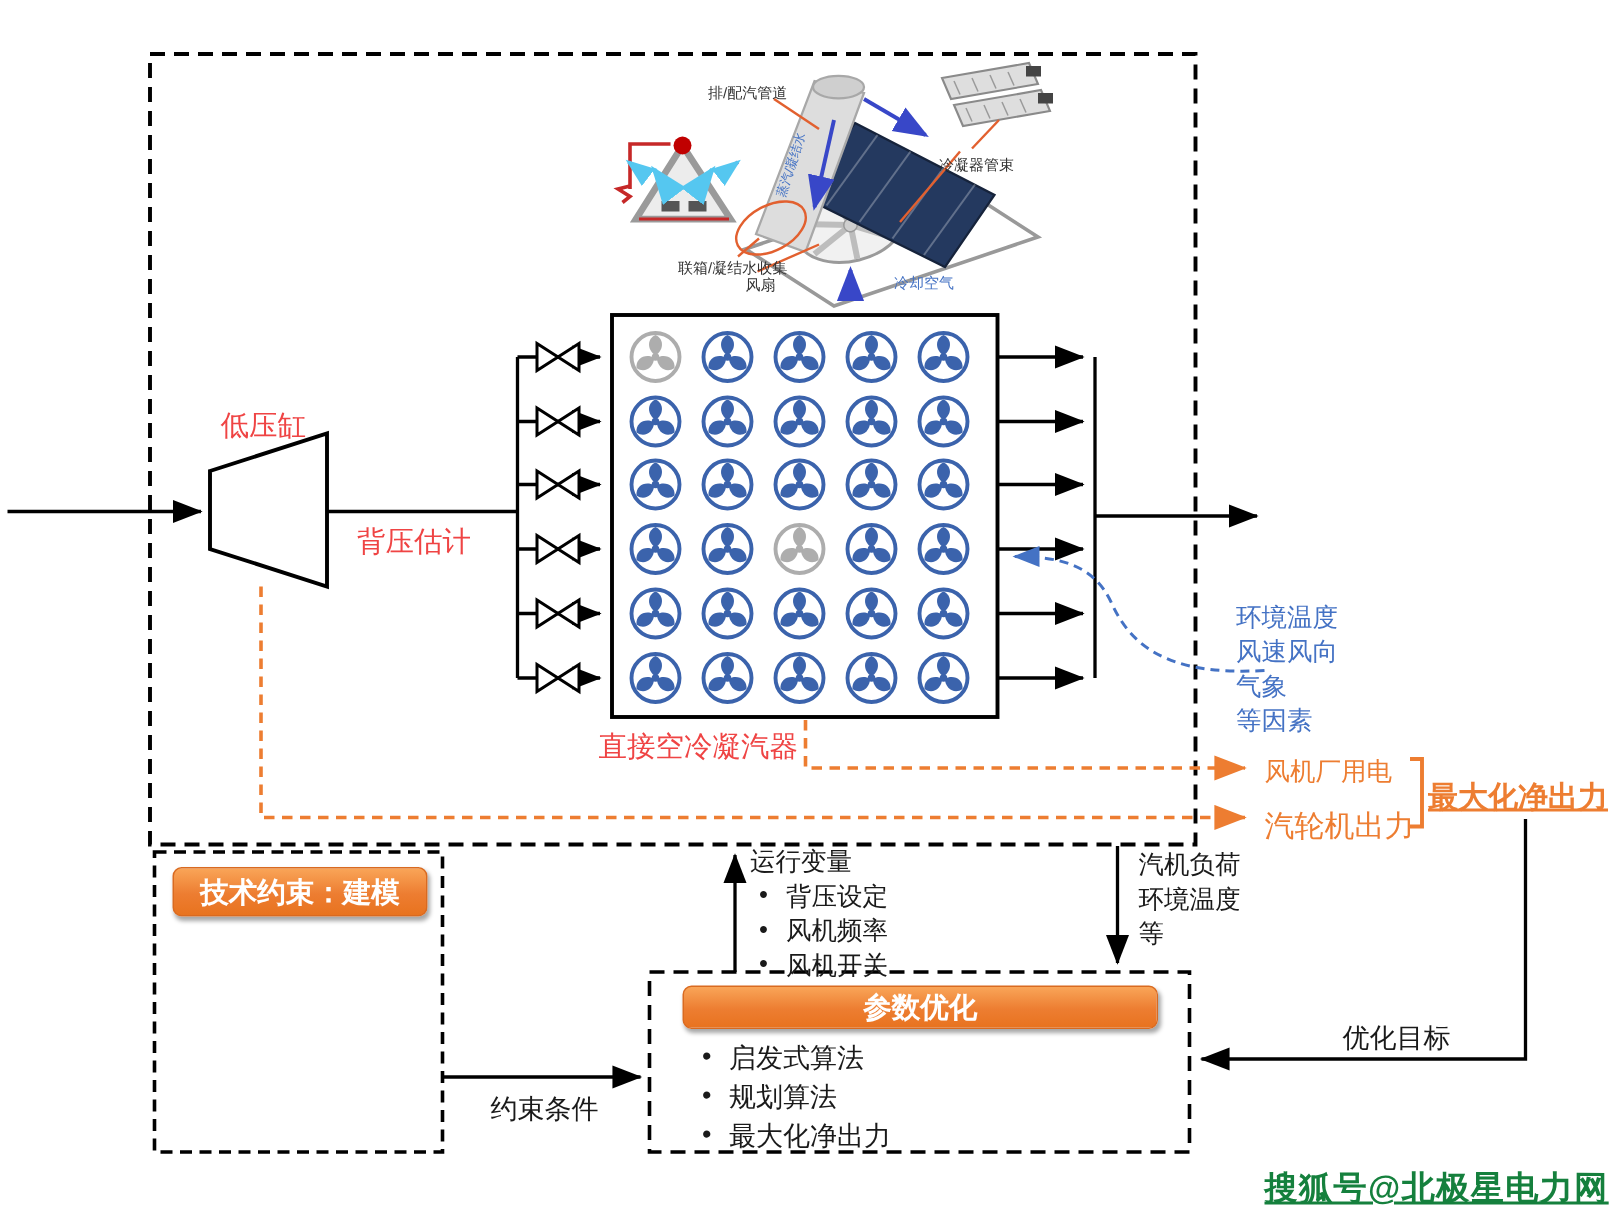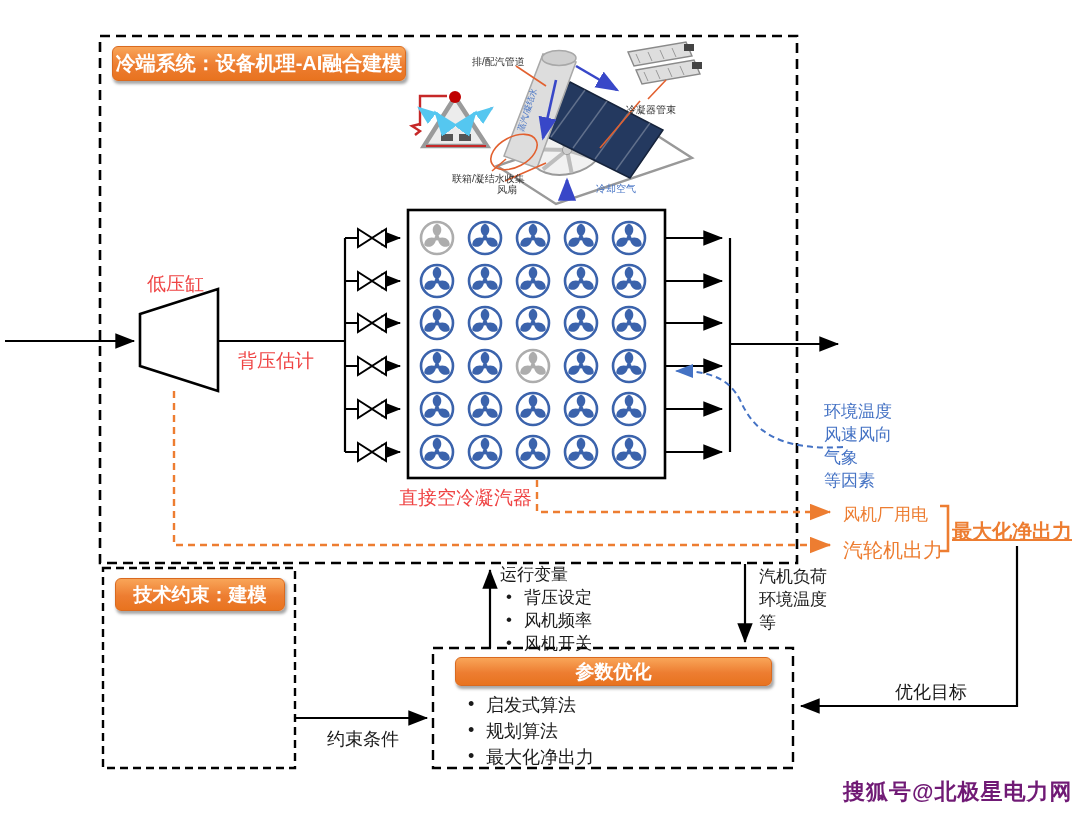"冷端系统：设备机理-AI融合建模" div.abs { html: <div> <span>冷端系统：设备机理-AI融合建模</span> </div> -> none }
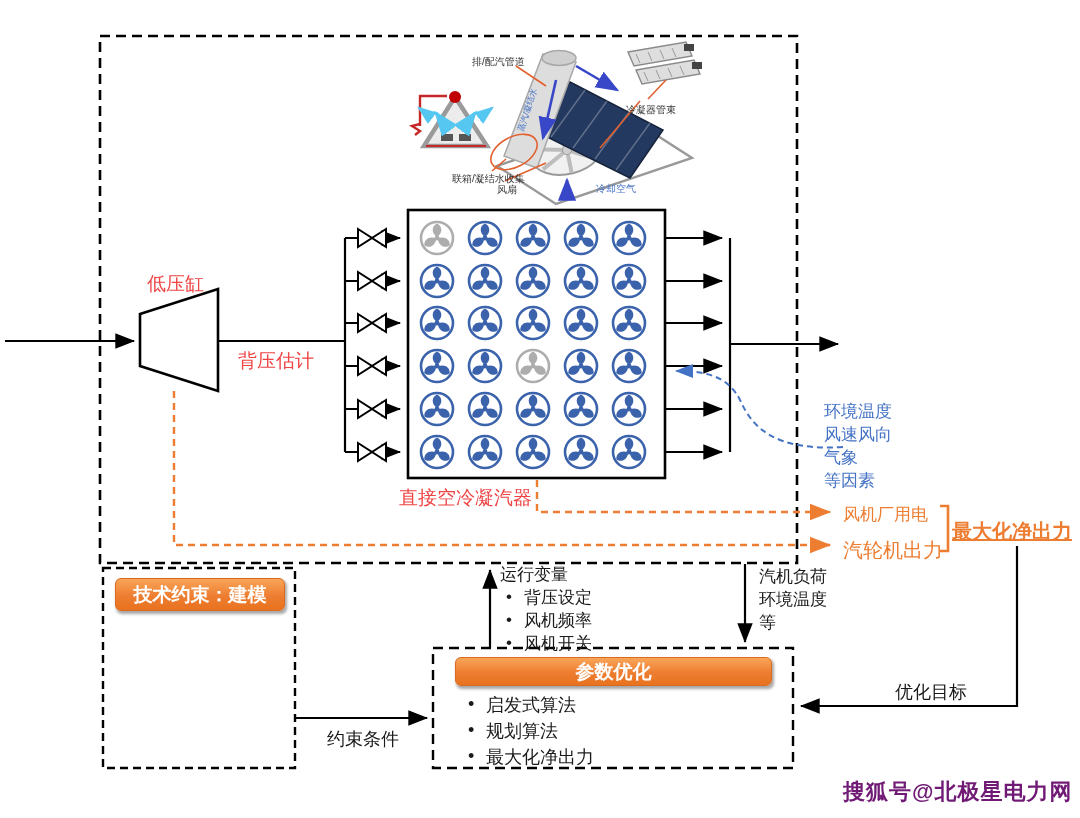"搜狐号@北极星电力网" .watermark { color: #701a75 -> #15803d; text-decoration: none -> underline }
